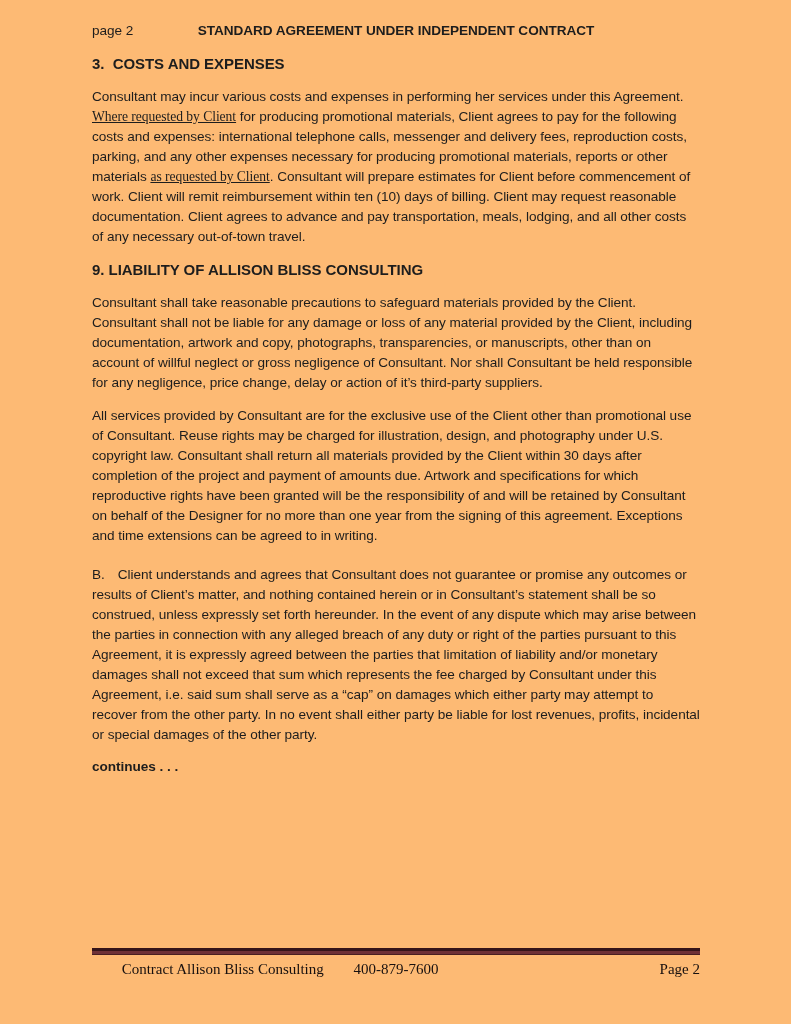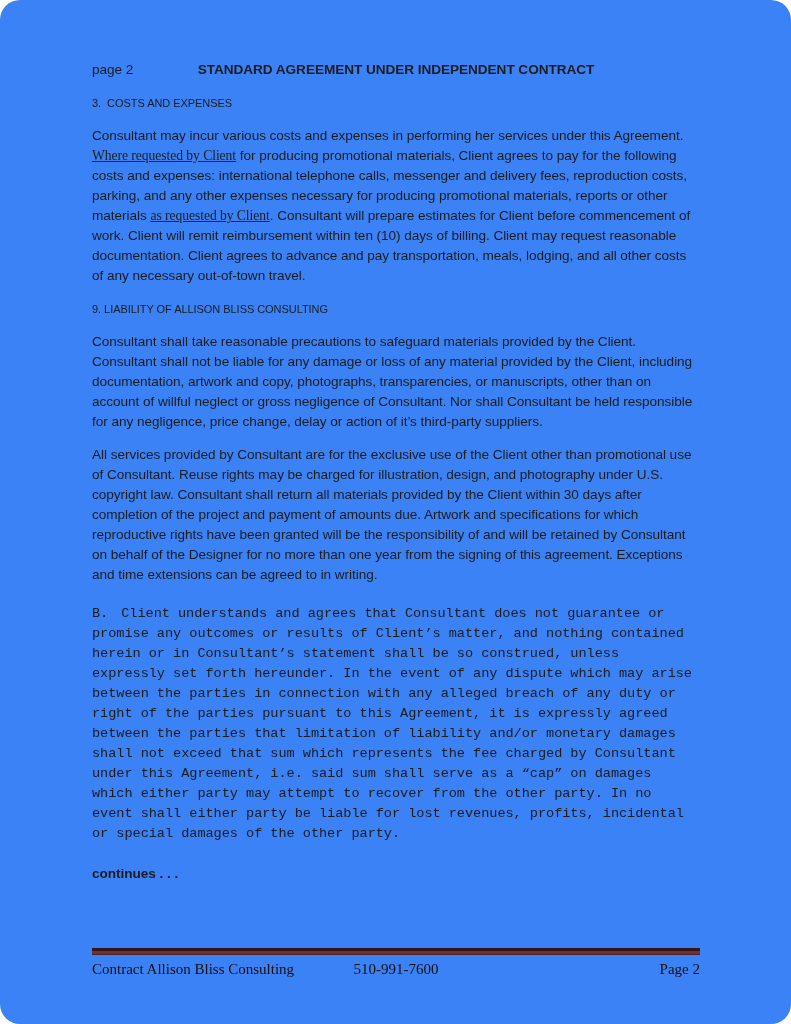"page 2" .page { background: #3b82f6 -> #fdba74; border-radius: 20px -> none; padding: 60px 91px 0 92px -> 21px 91px 0 92px }
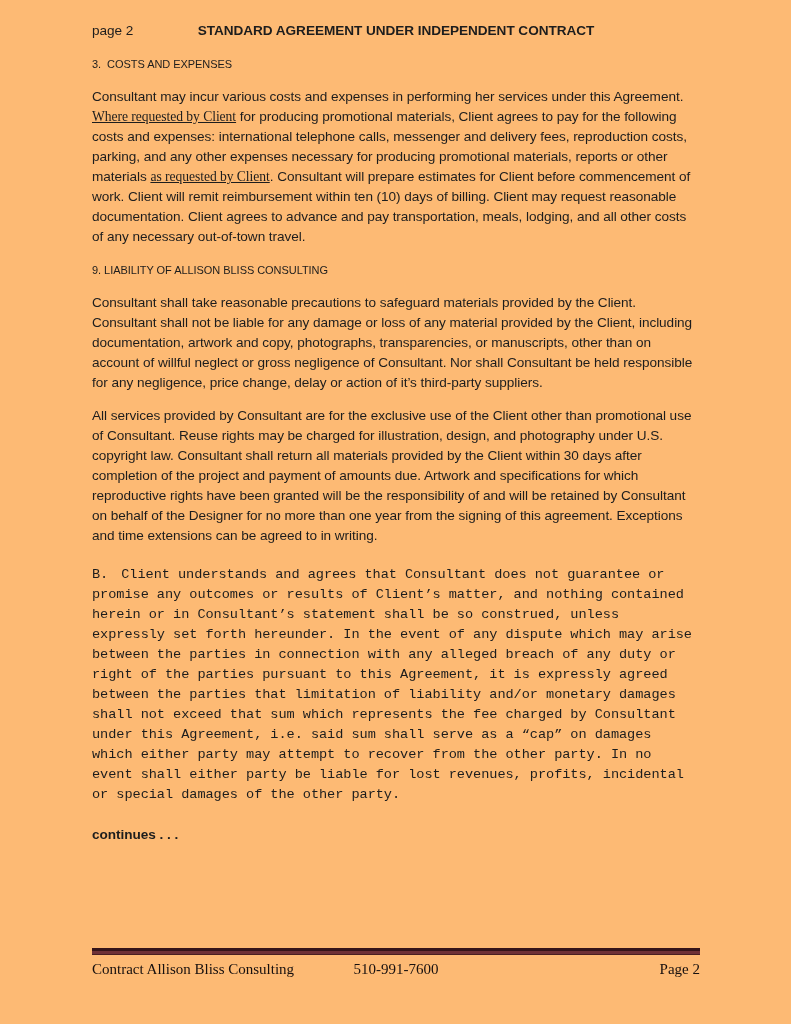"3. COSTS AND EXPENSES" h3.sec-heading { font-size: 11px -> 15px; font-weight: normal -> bold }
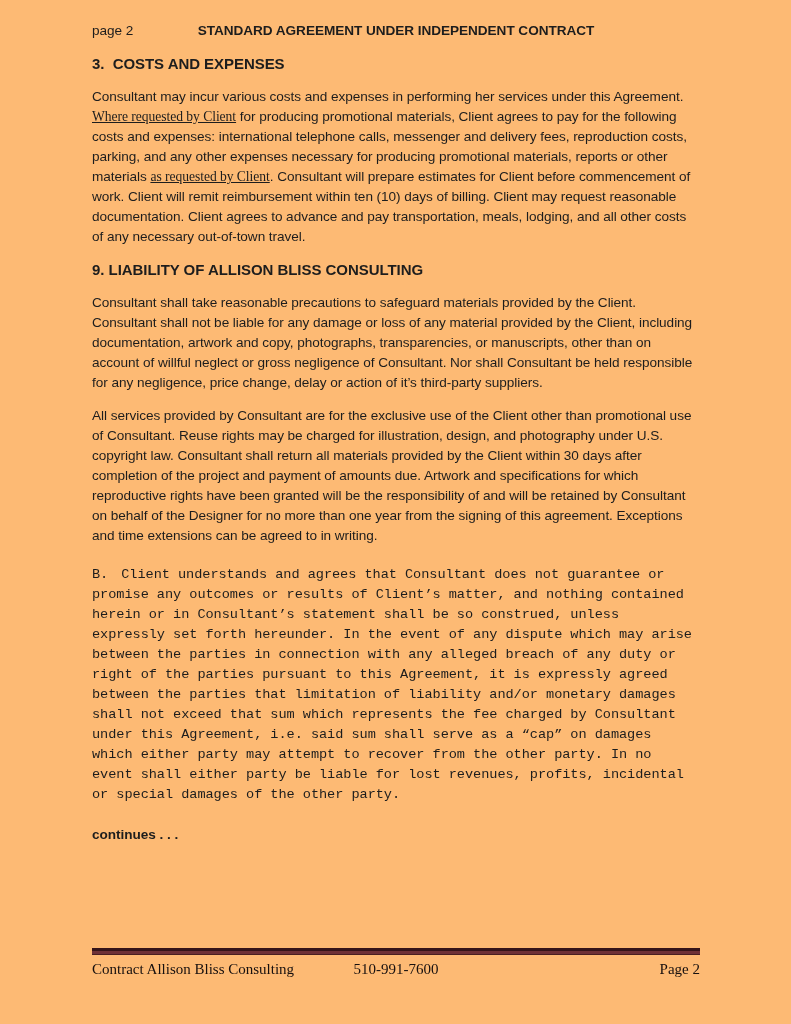"B. Client understands and agrees" p.item-para.item-b { font-family: Liberation Mono, monospace -> none }
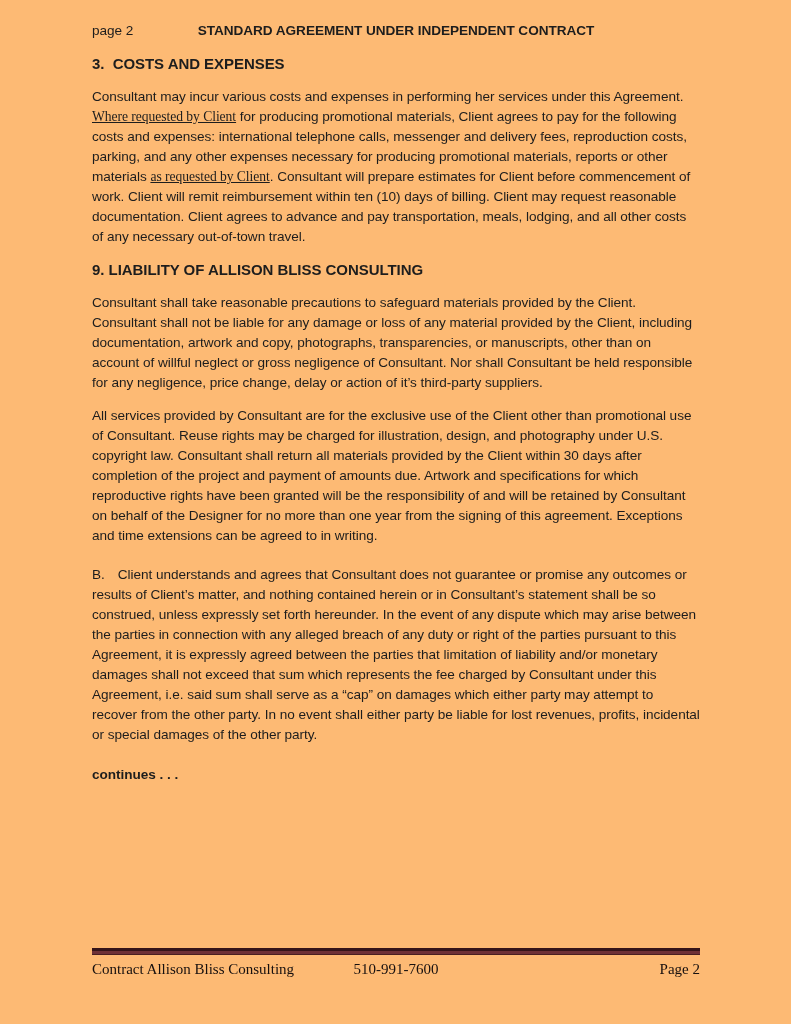"continues . . ." p.continues { margin: 20px 0 0 0 -> 12px 0 0 0 }
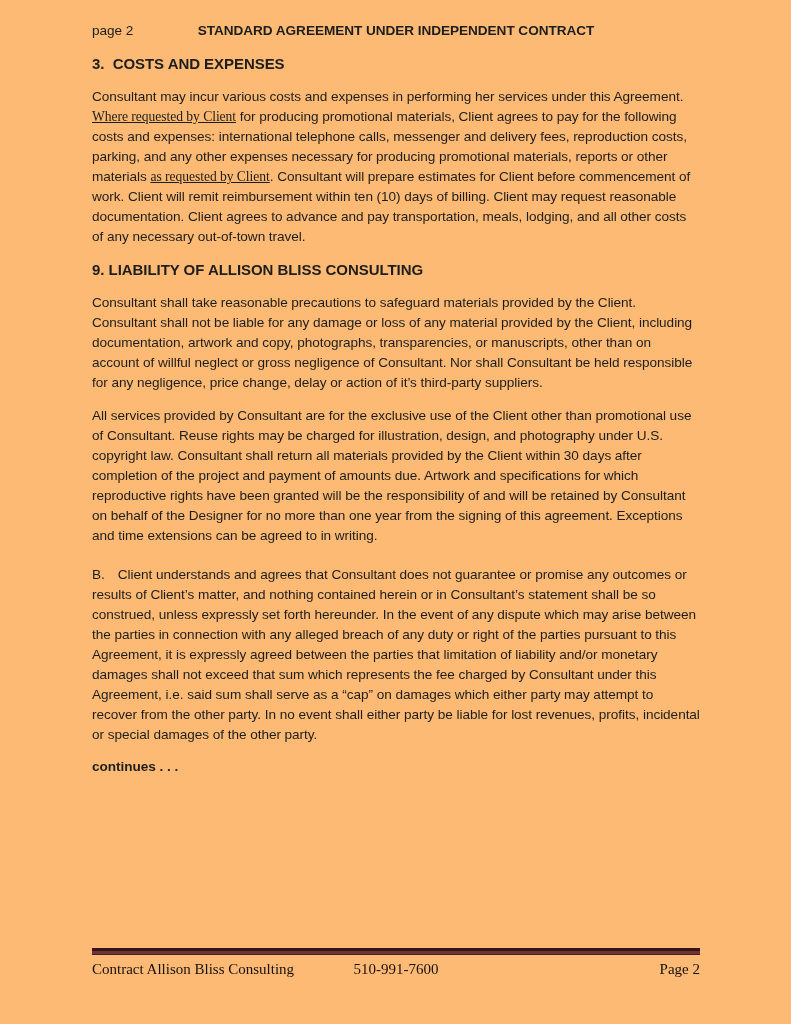"Contract Allison Bliss Consulting" .footer-row .f-left { text-align: left -> center }
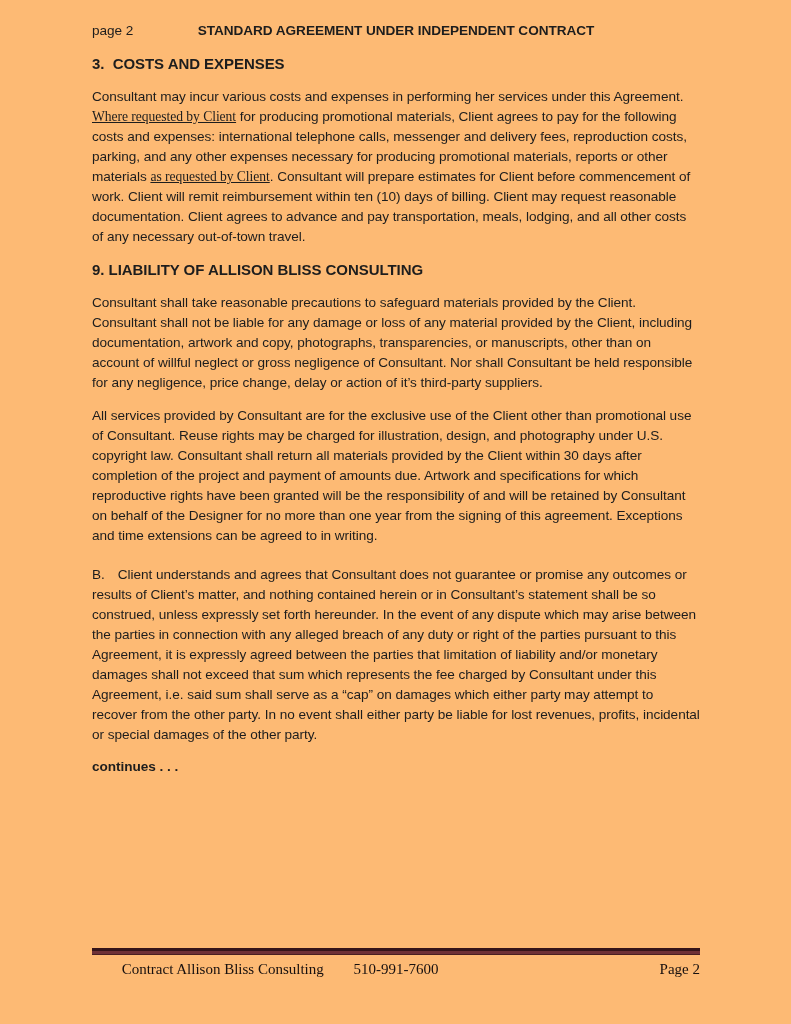"510-991-7600" span.f-center { text: 510-991-7600 -> 400-879-7600 }
